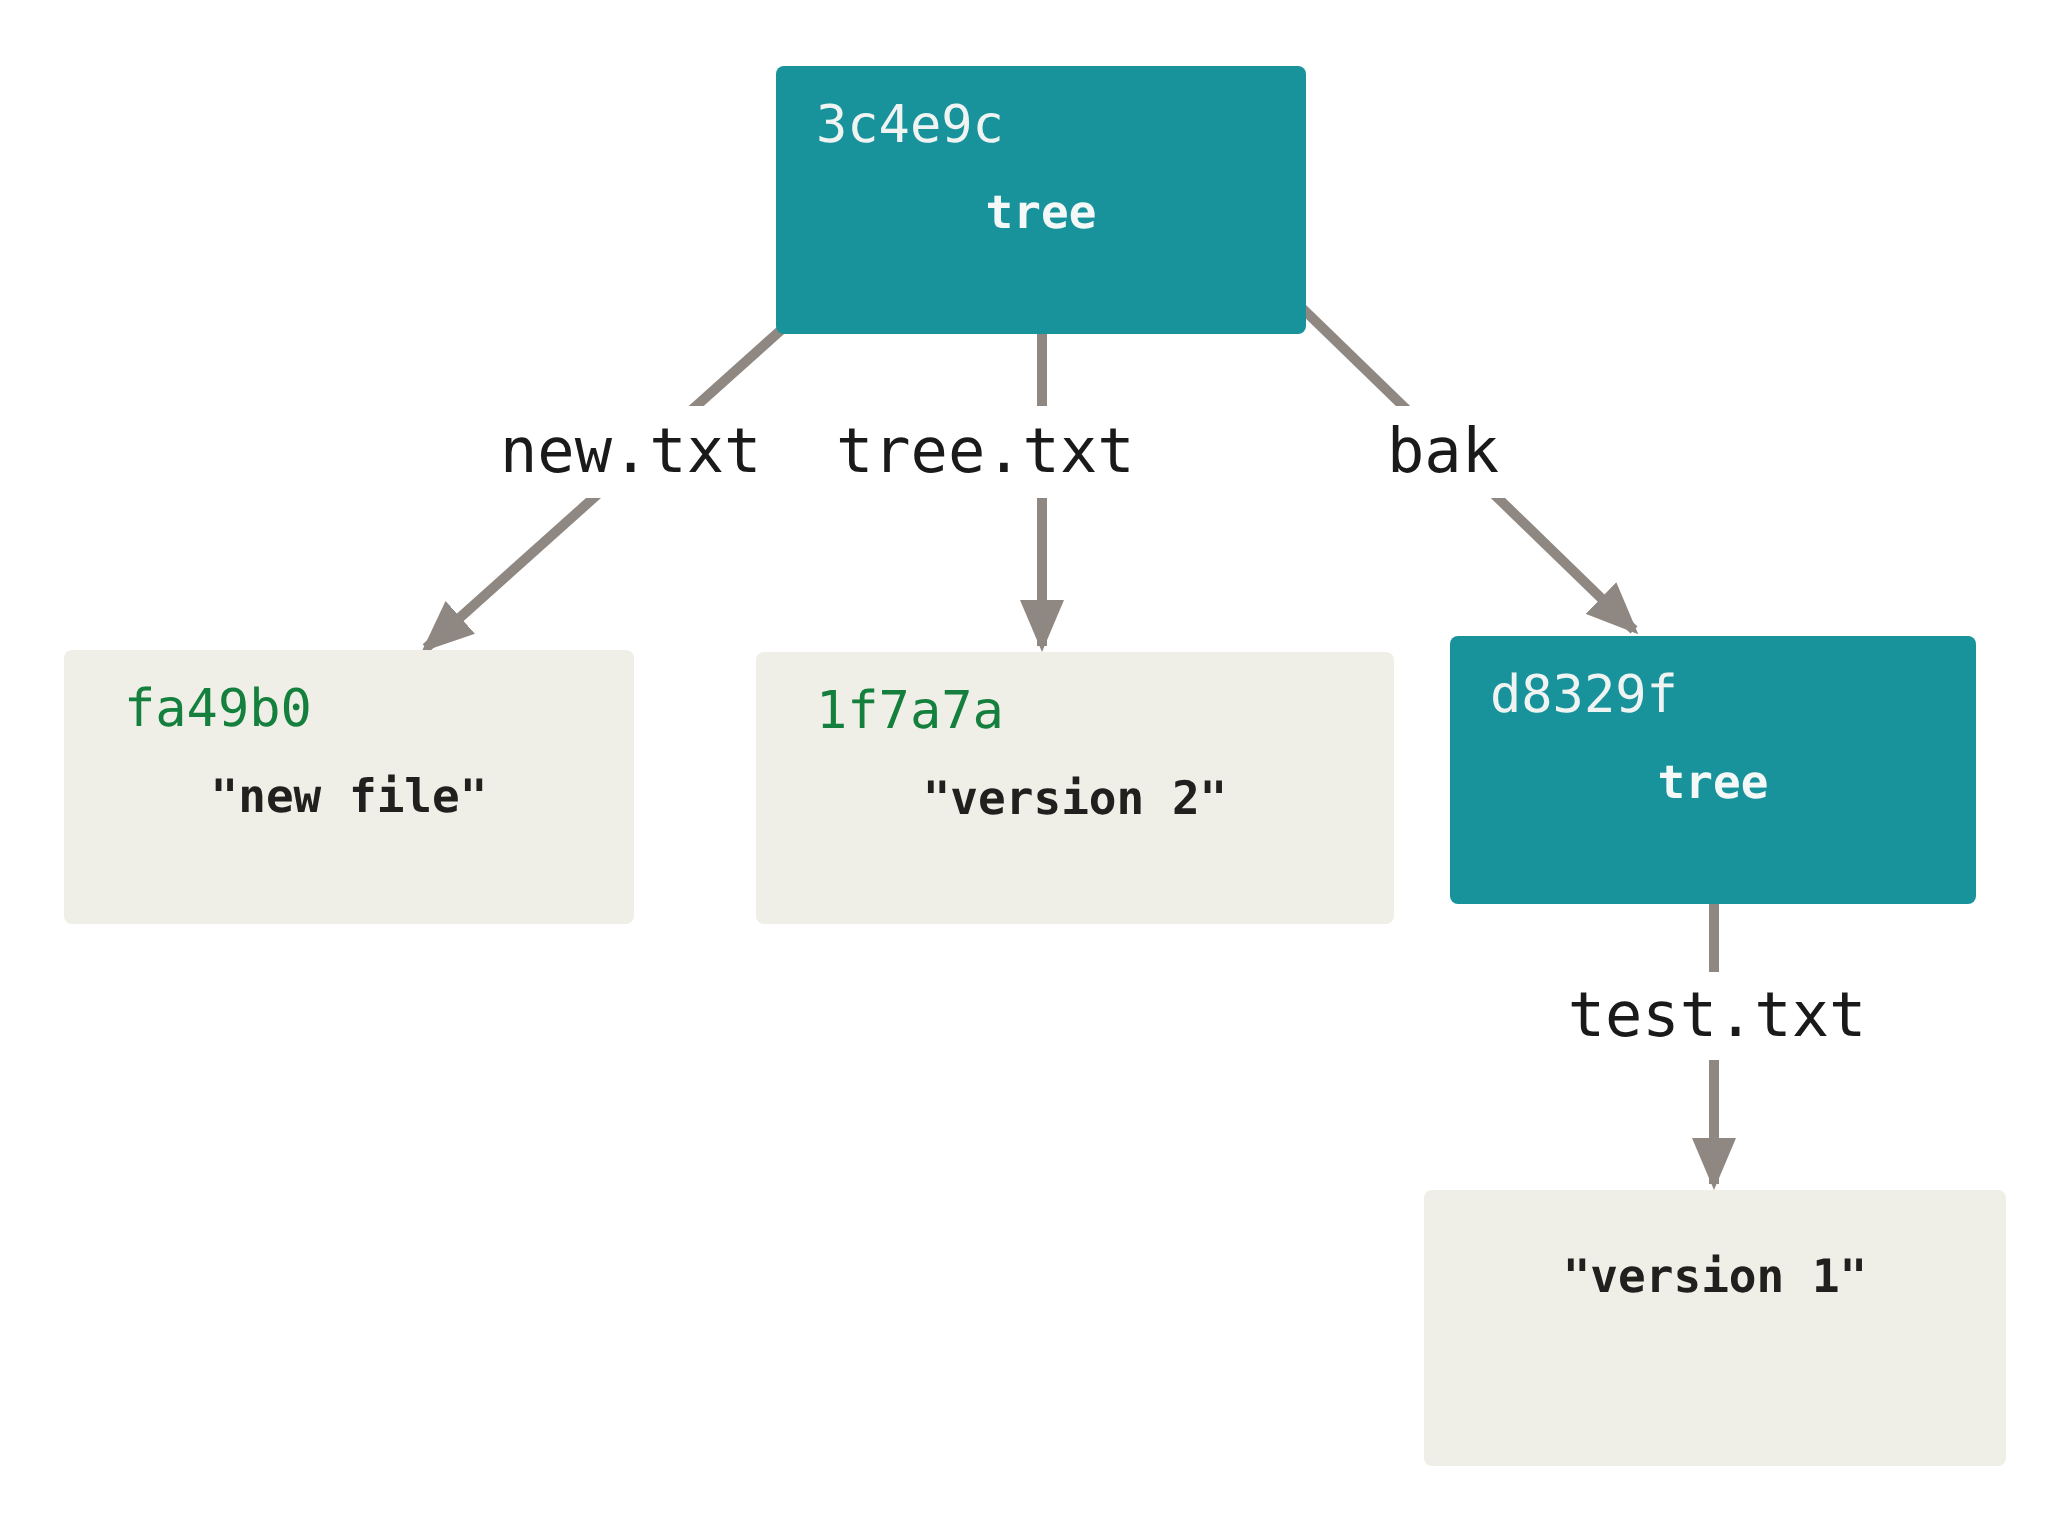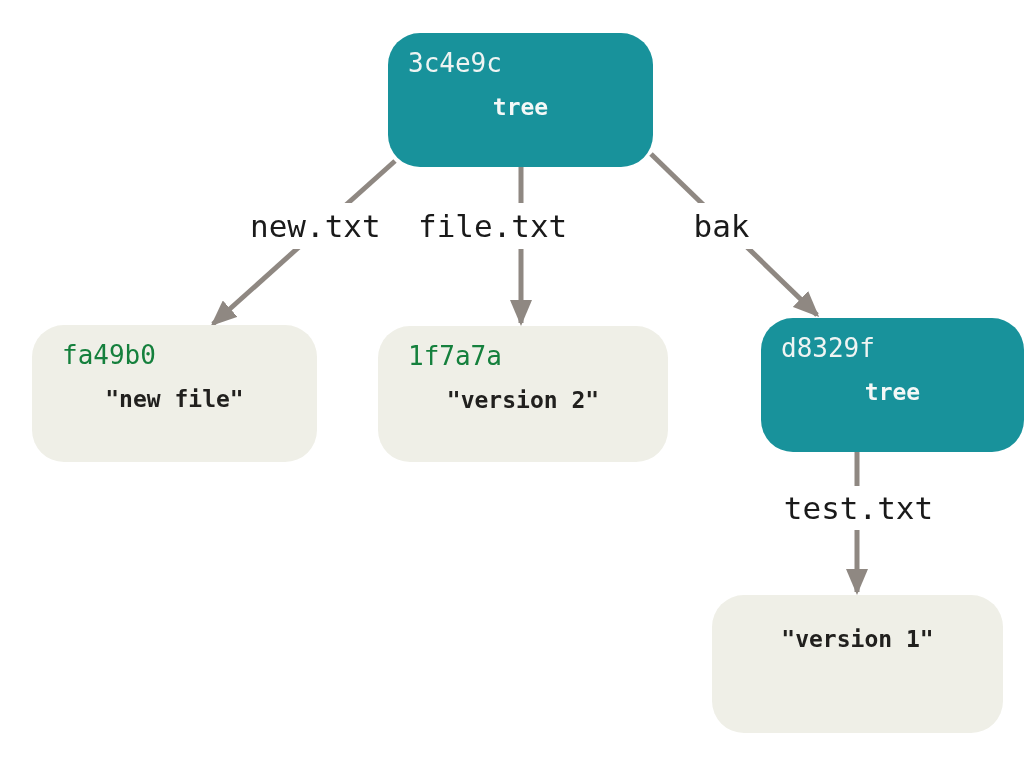"3c4e9c" .node { border-radius: 32px -> 4px }
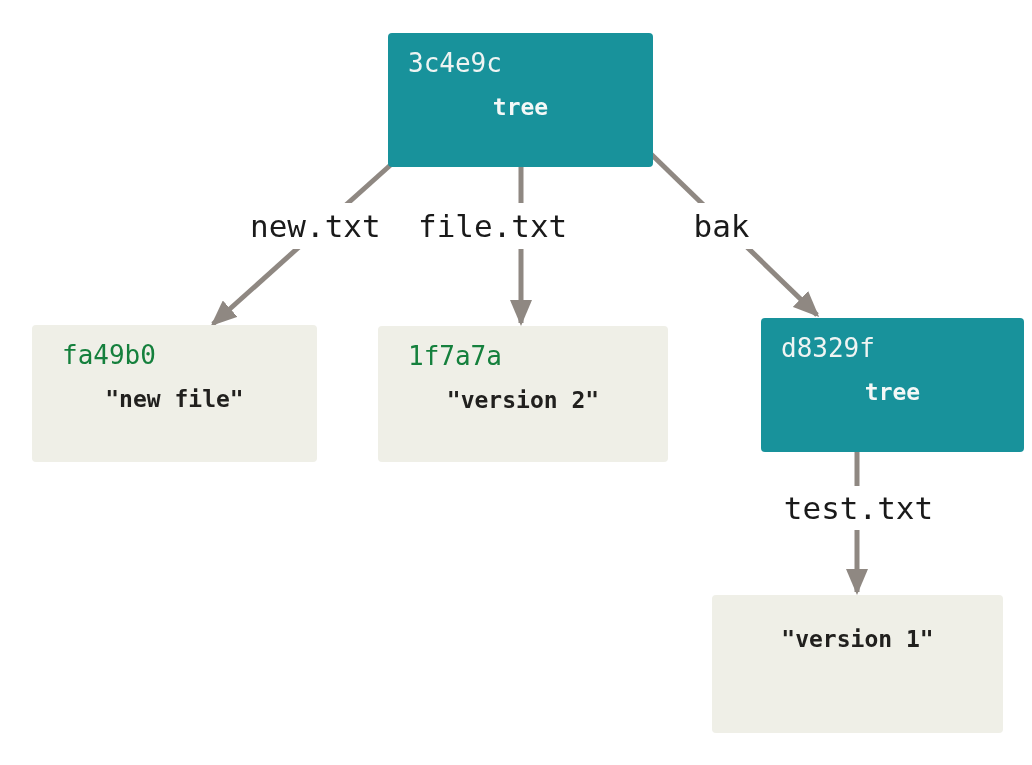"new.txt file.txt" div.edge-label { text: file.txt -> tree.txt }
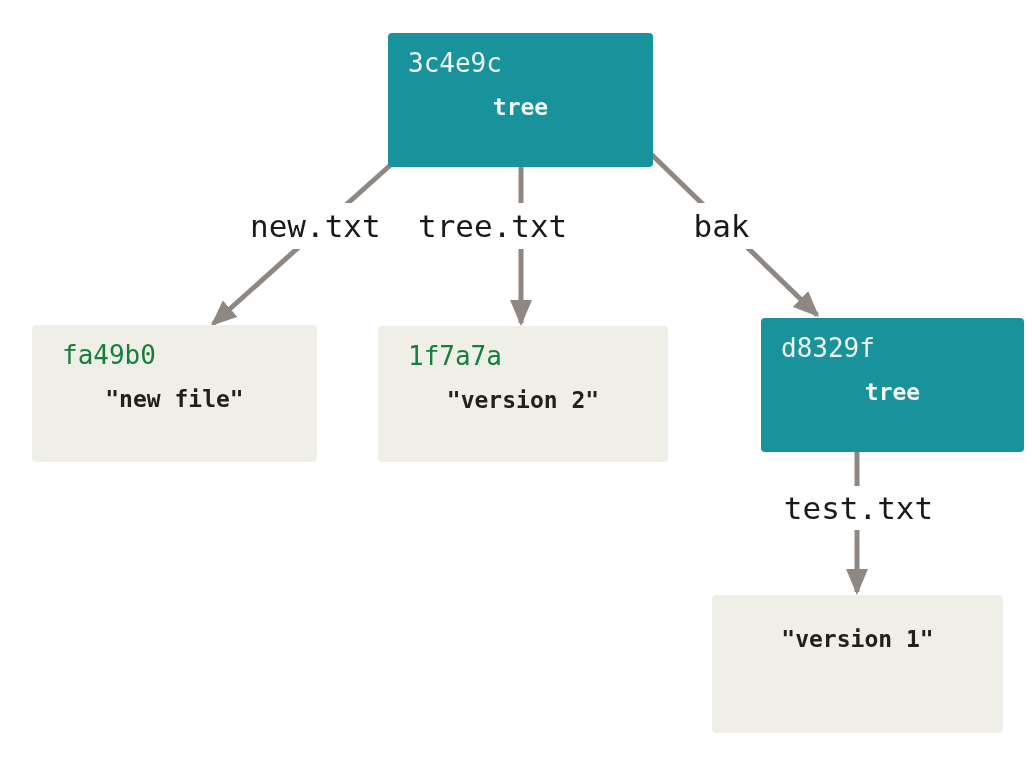"1f7a7a" div.node { width: 290px -> 319px }
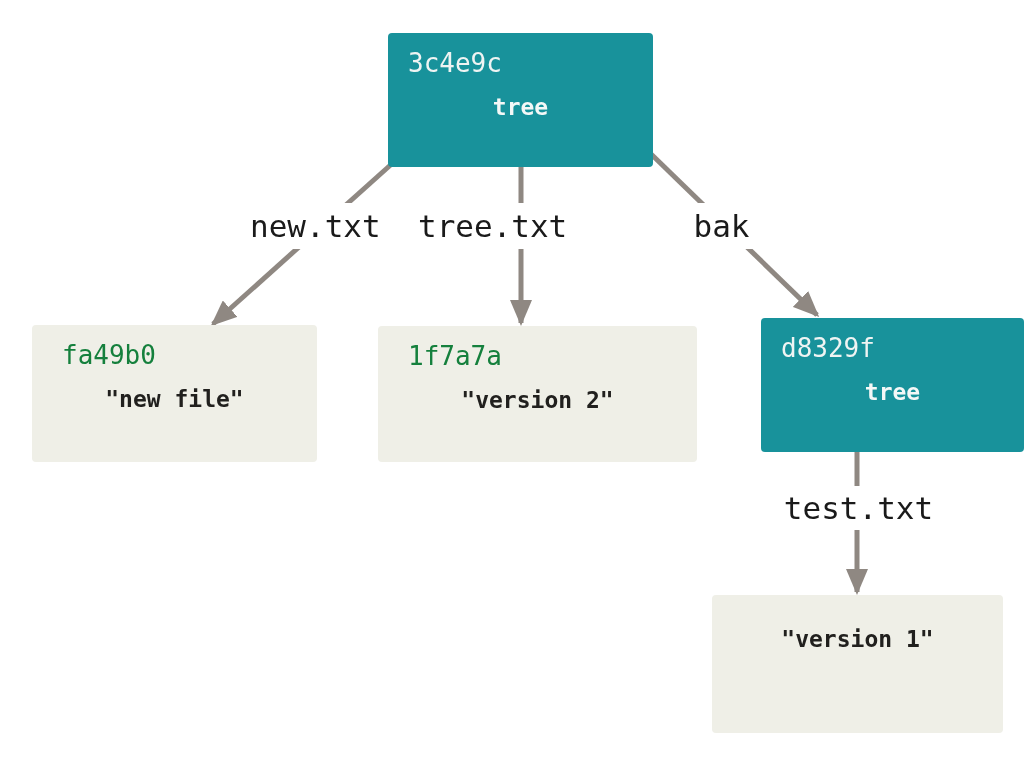"d8329f" div.node { margin-left: 36px -> none }
